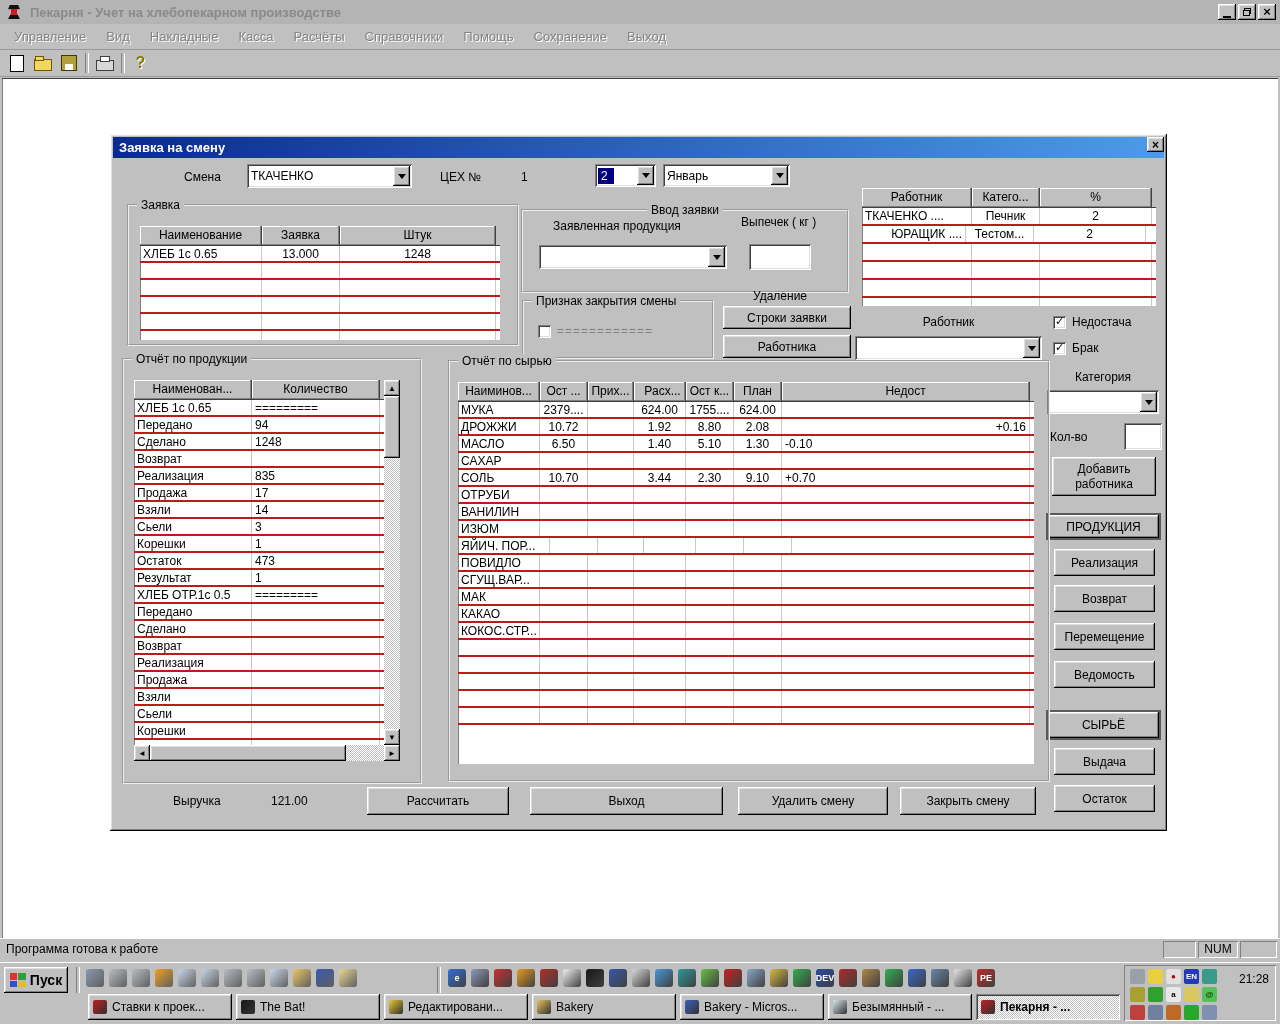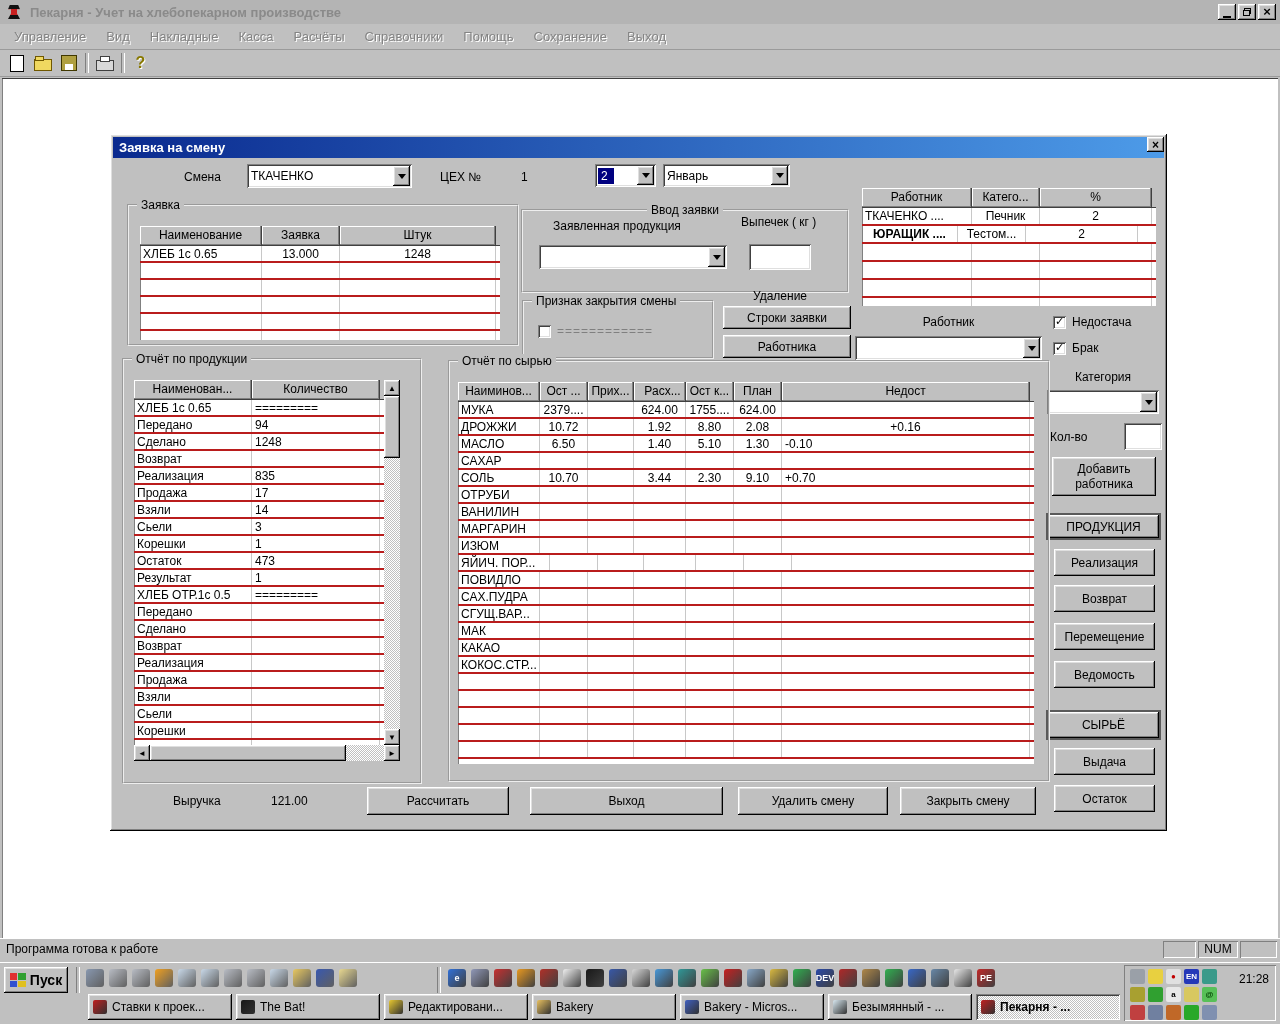"ЮРАЩИК ...." div.gcell { font-weight: bold -> none; text-align: center -> right; width: 96px -> 104px }
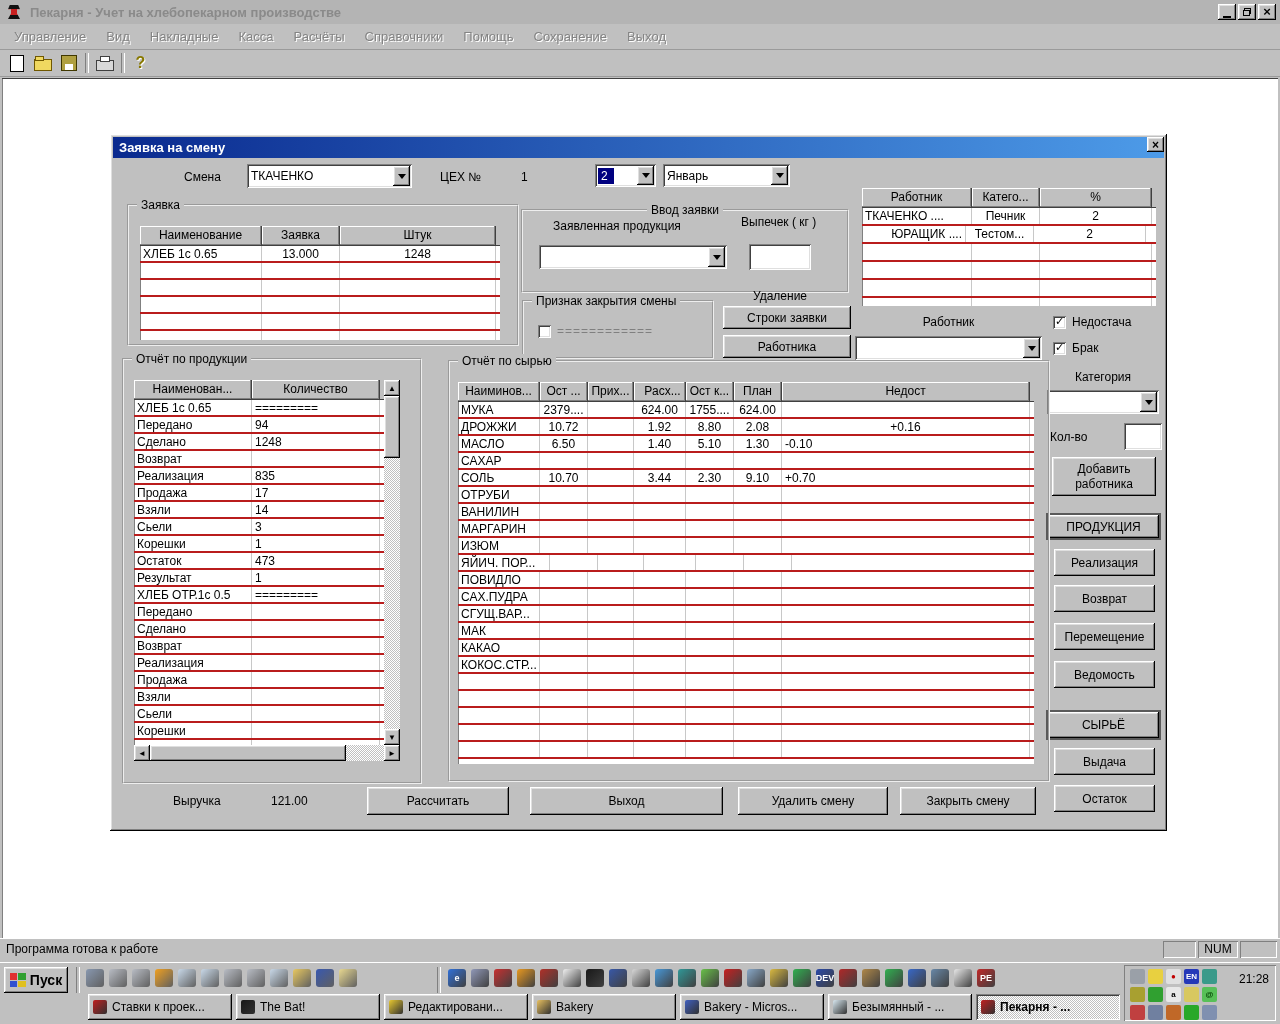"+0.16" div.gcell { text-align: center -> right }
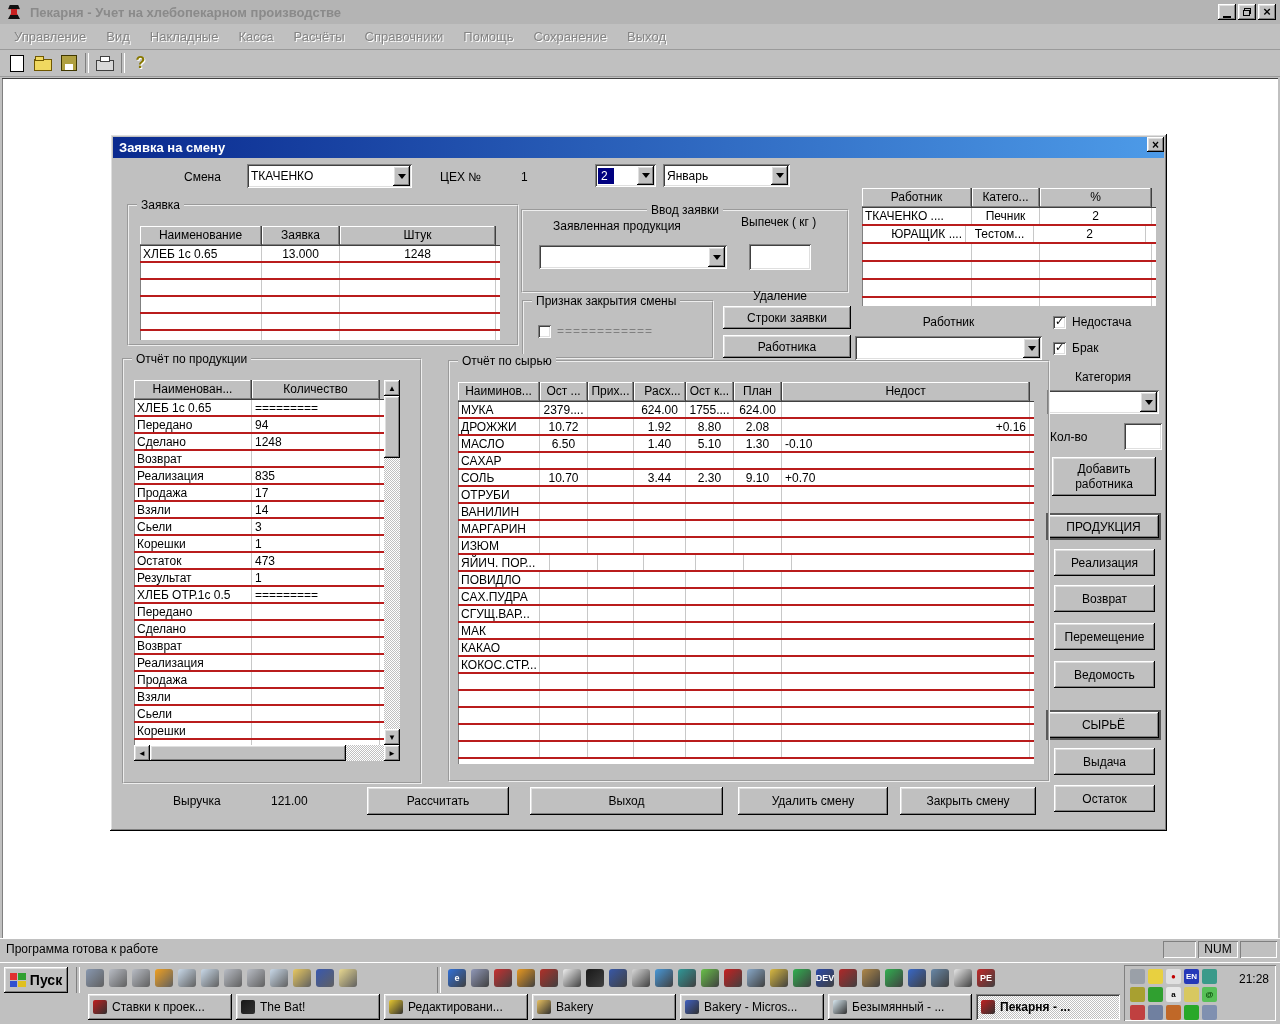"МАРГАРИН" div.grow { html: <div> <div>МАРГАРИН</div> <div></div> <div></div> <div></div> <div></div> <div></div> <div></div> </div> -> none }
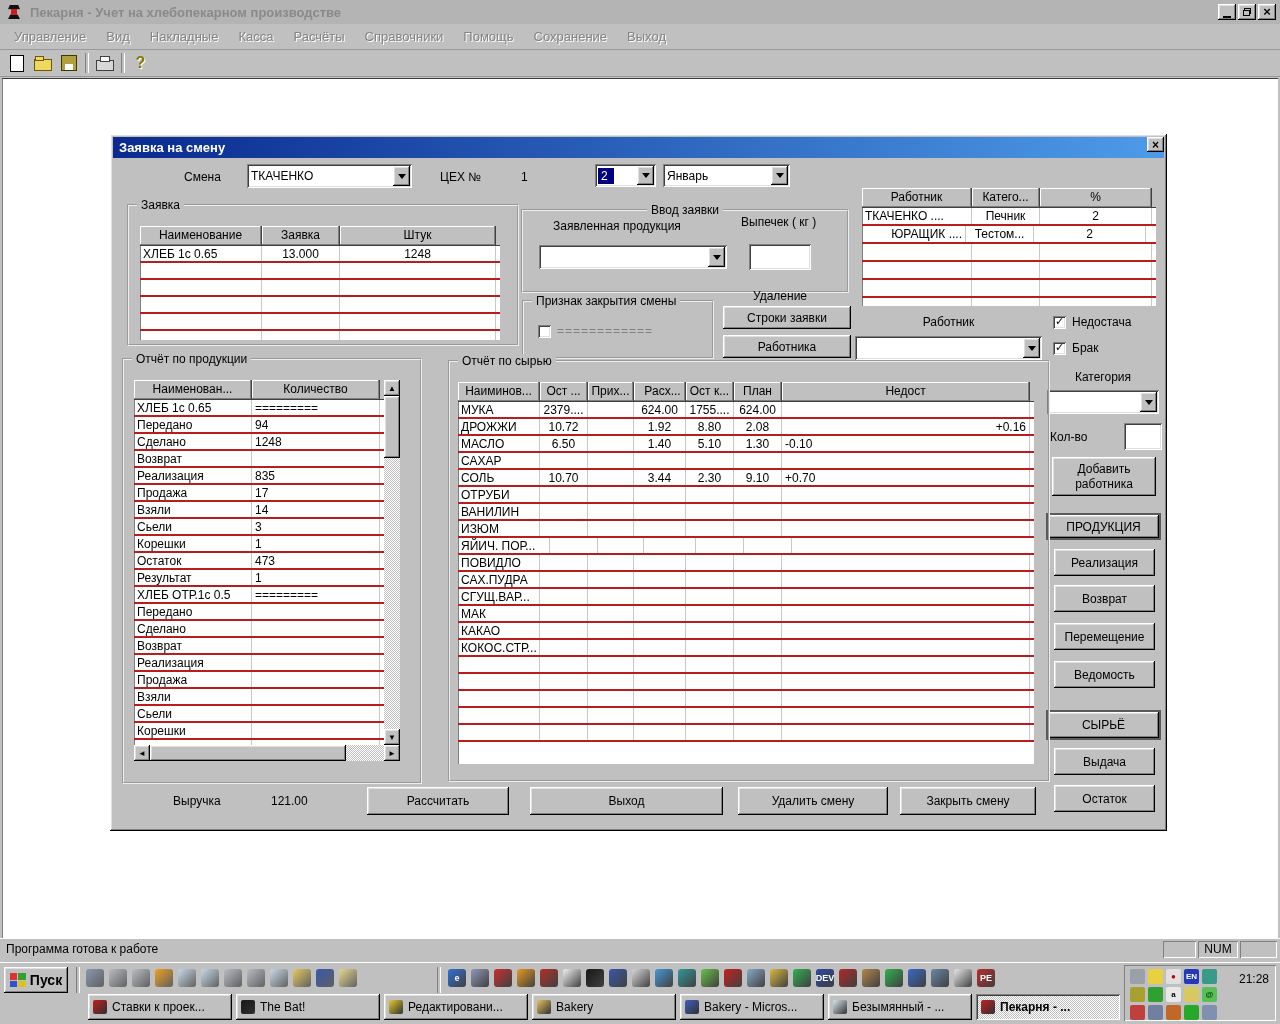"САХ.ПУДРА" div.grow { html: <div> <div>САХ.ПУДРА</div> <div></div> <div></div> <div></div> <div></div> <div></div> <div></div> </div> -> none }
